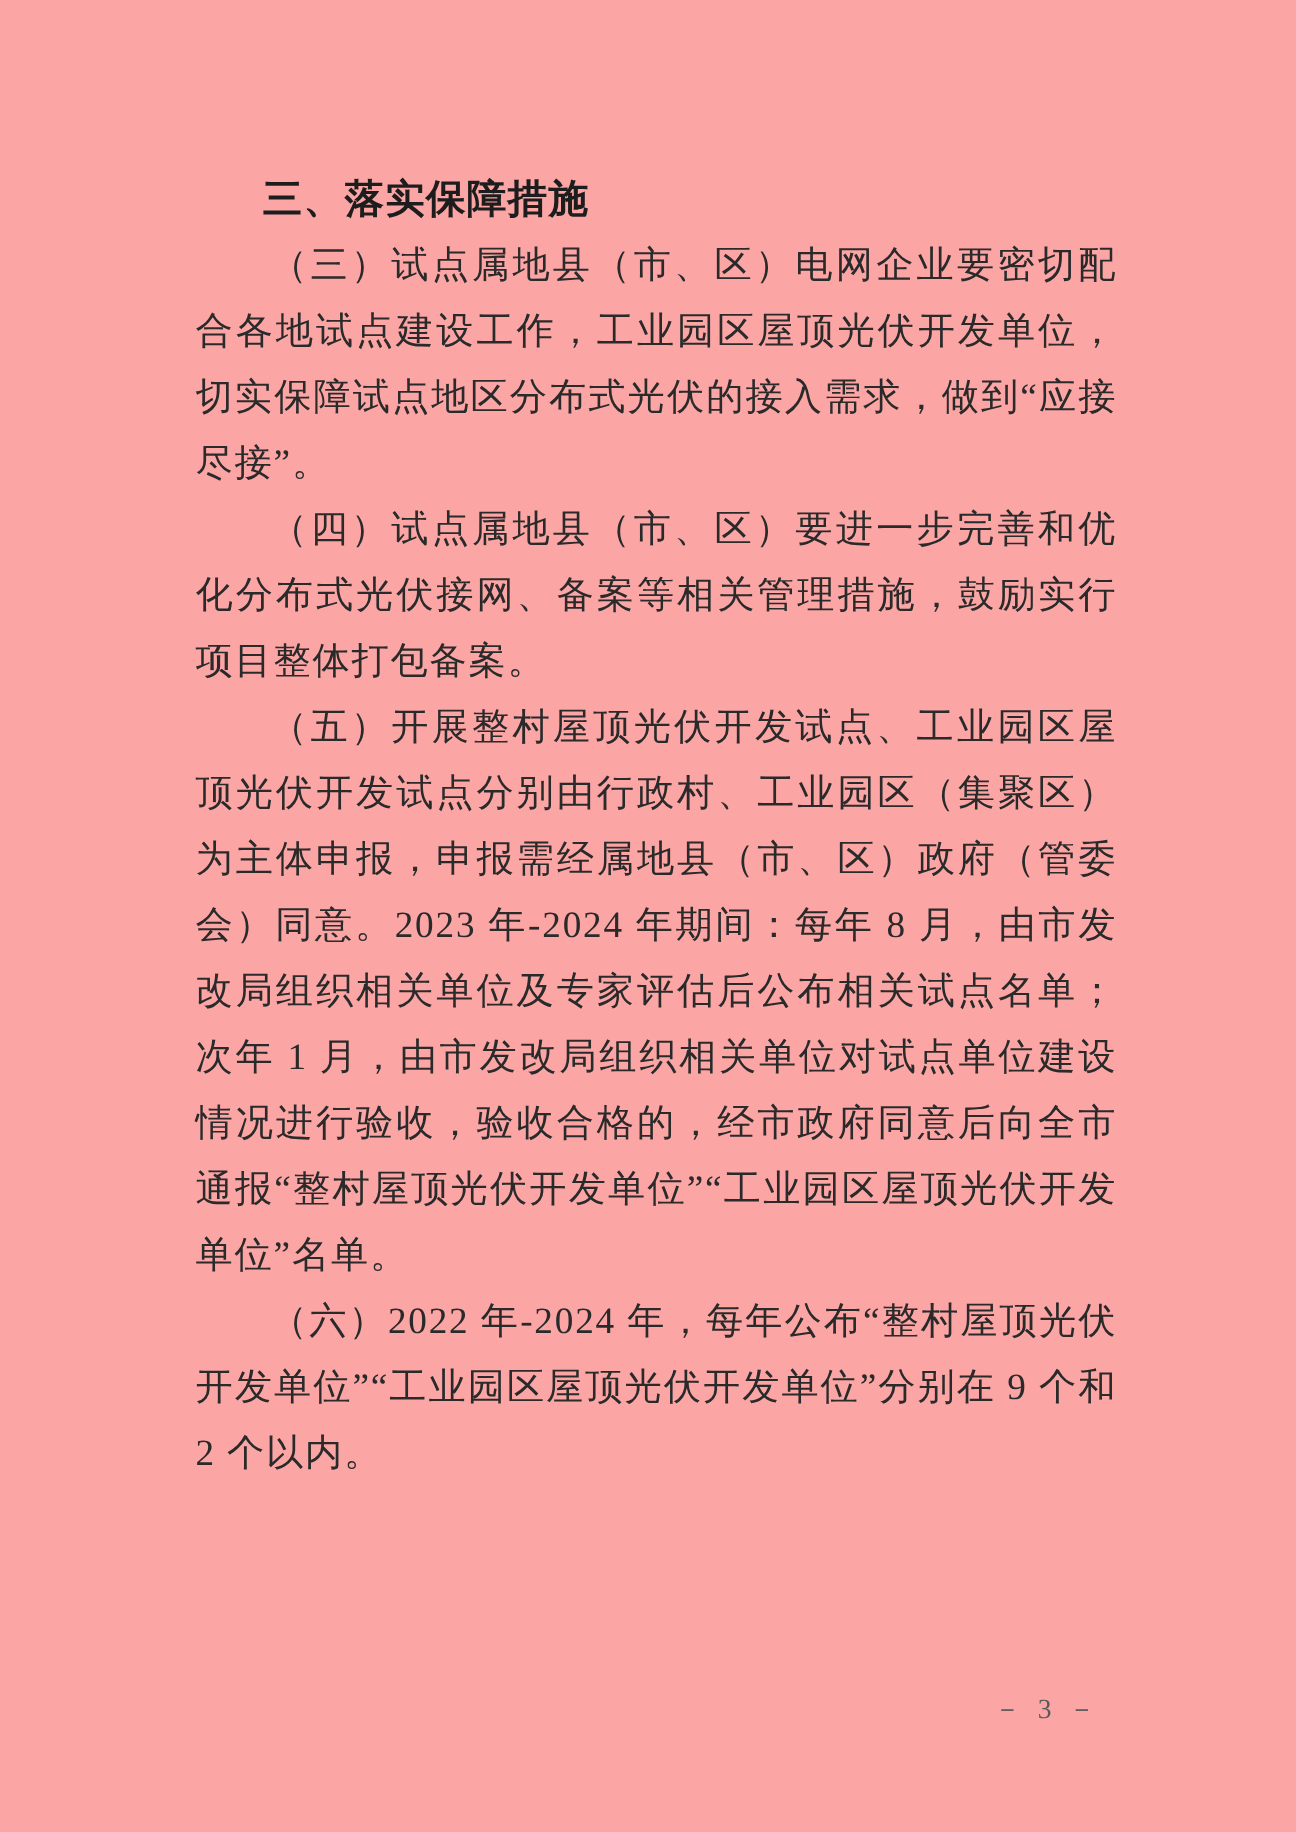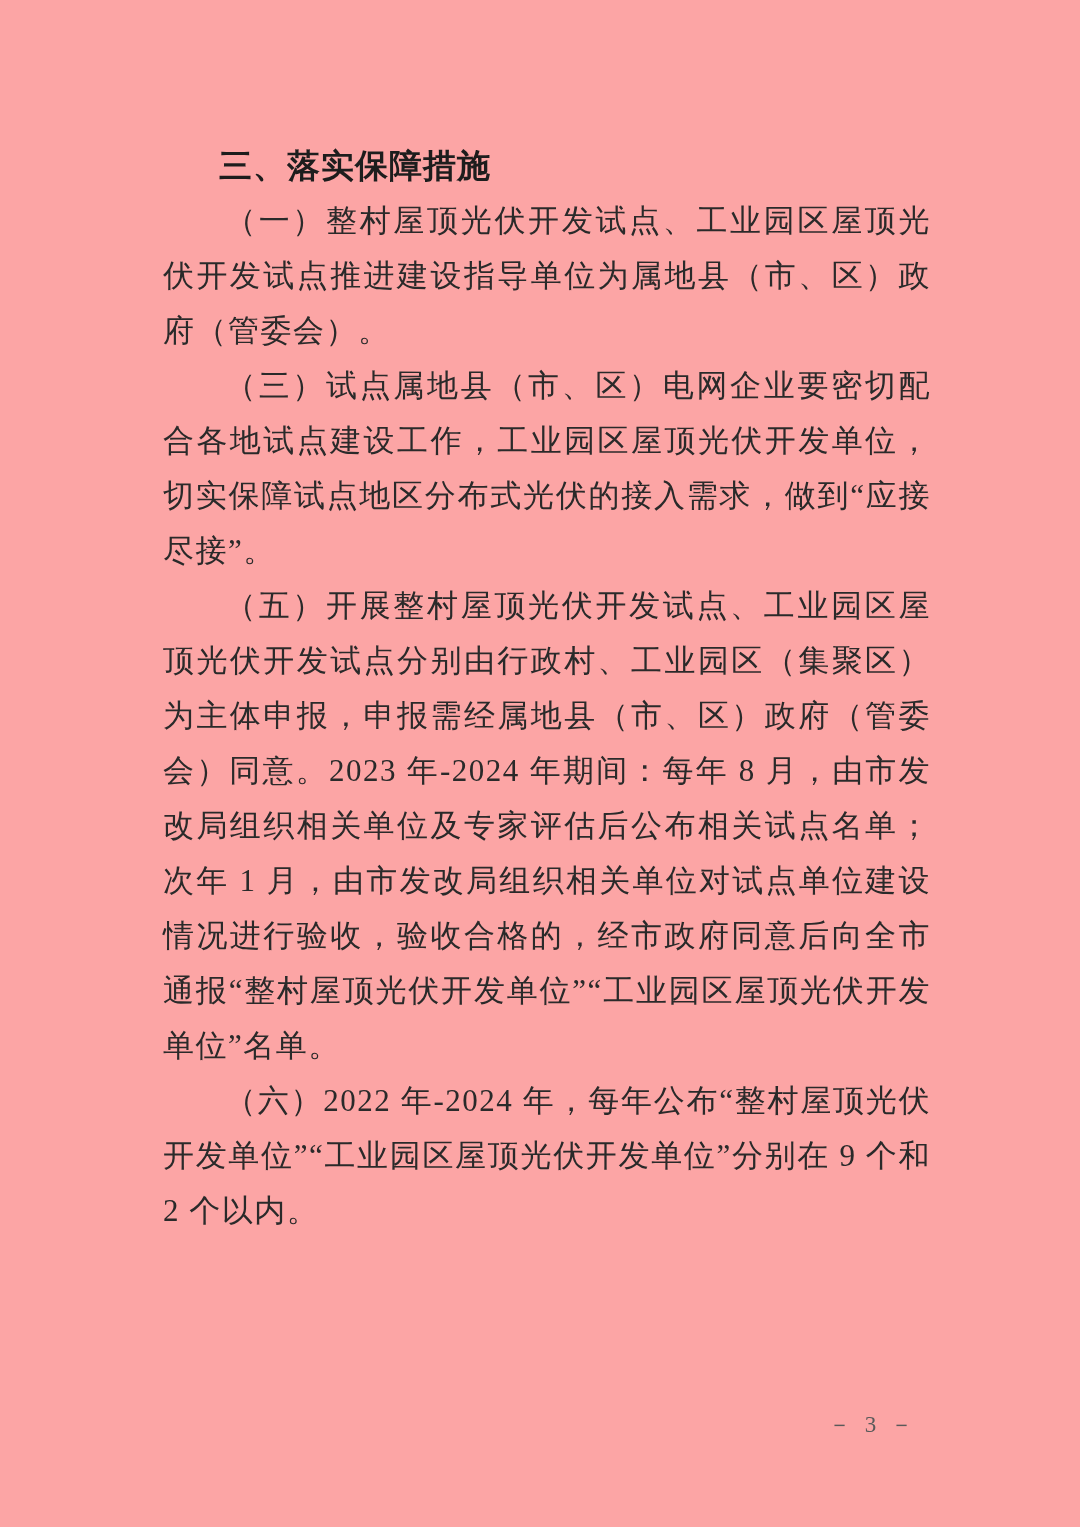"（一）整村屋顶光伏开发试点、工业园区屋顶光伏开发试点推进建设指导单位为属地县（市" p.para { html: <p>（一）整村屋顶光伏开发试点、工业园区屋顶光伏开发试点推进建设指导单位为属地县（市、区）政府（管委会）。</p> -> none }
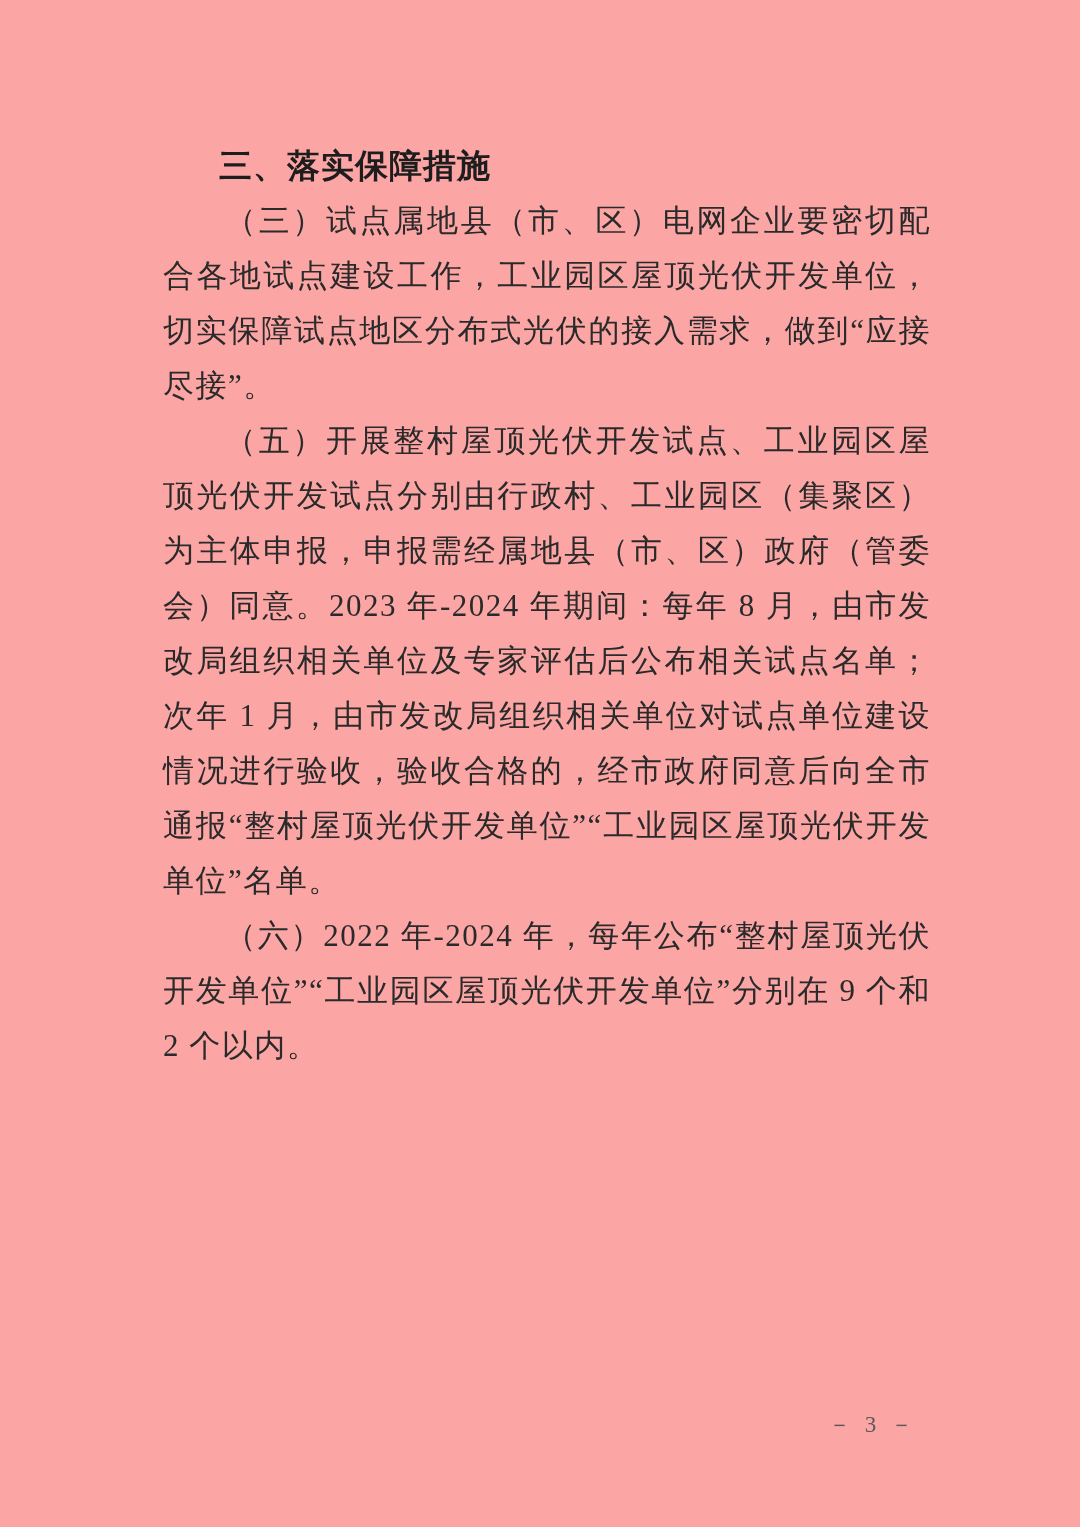"（四）试点属地县（市、区）要进一步完善和优化分布式光伏接网、备案等相关管理措施，" p.para { html: none -> <p>（四）试点属地县（市、区）要进一步完善和优化分布式光伏接网、备案等相关管理措施，鼓励实行项目整体打包备案。</p> }
